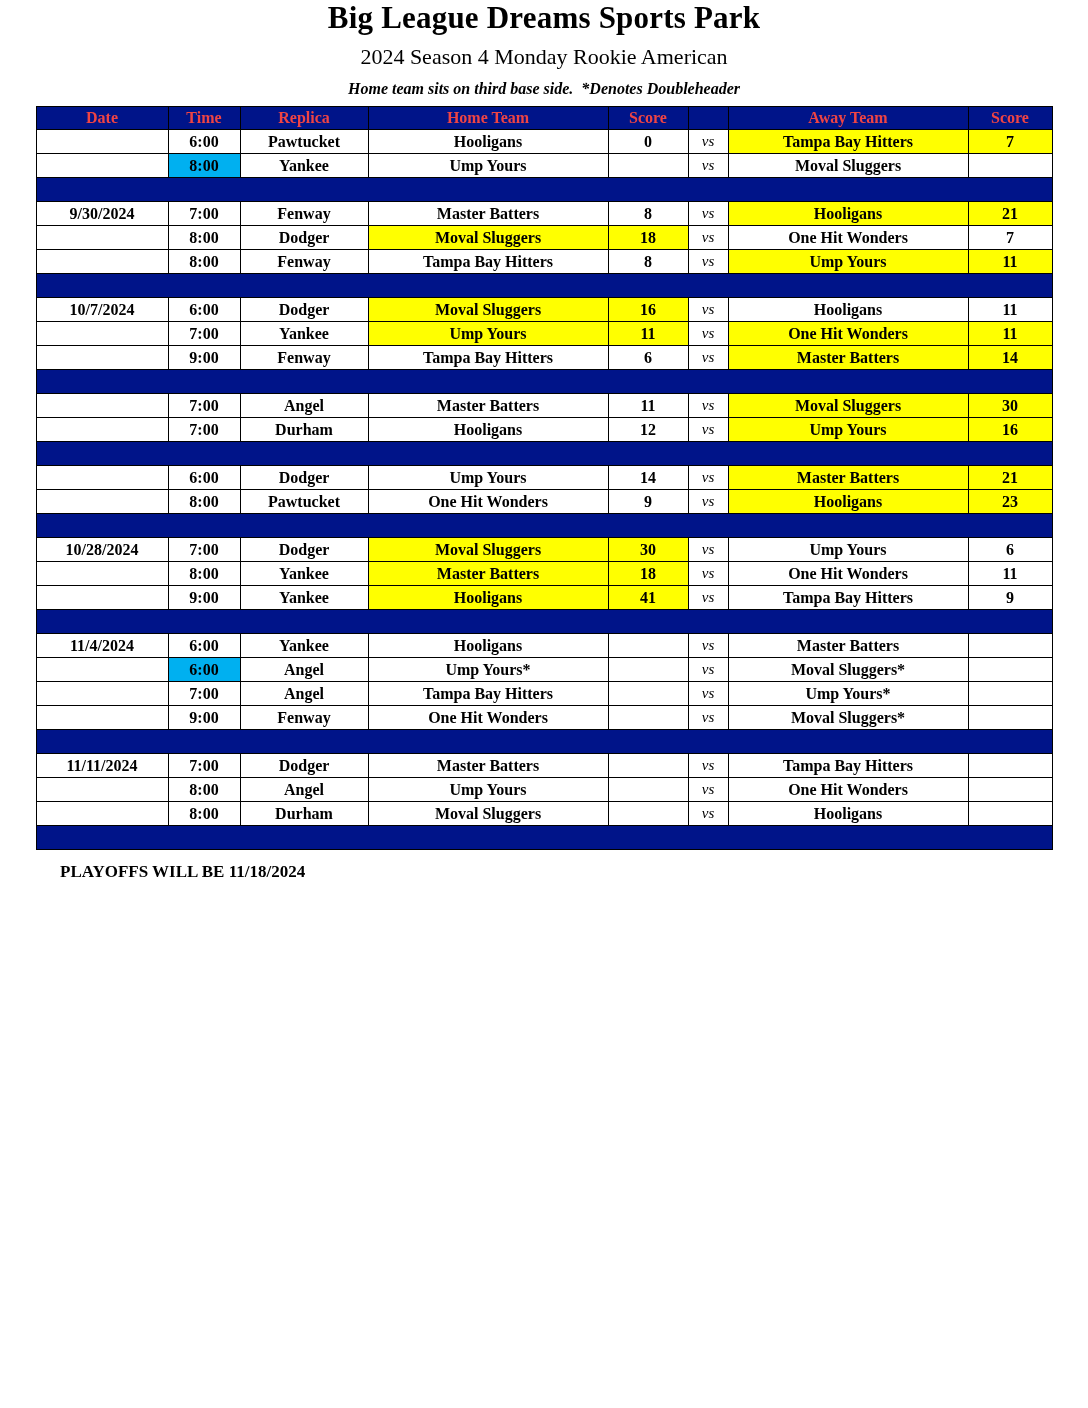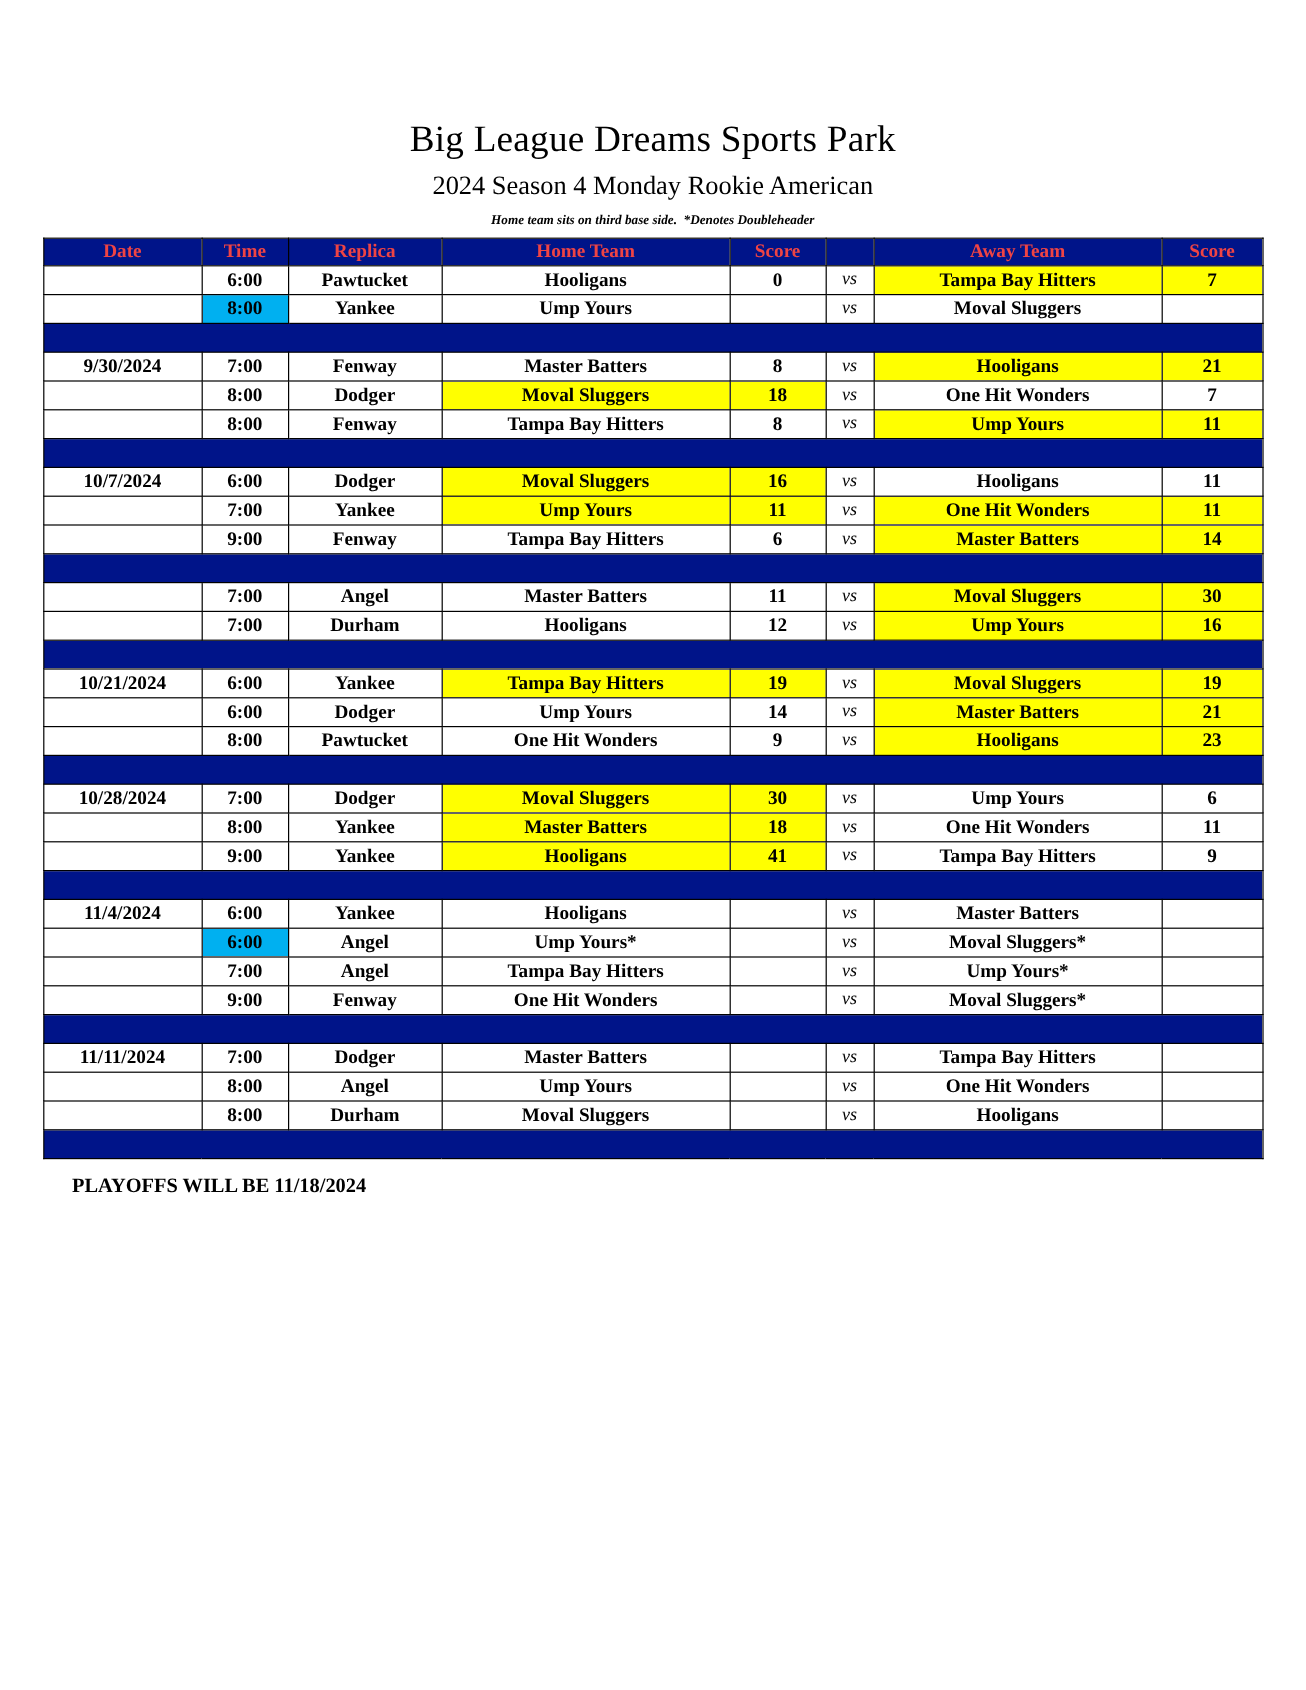"Big League Dreams Sports Park" .title { font-weight: normal -> bold; padding-top: 98px -> none }
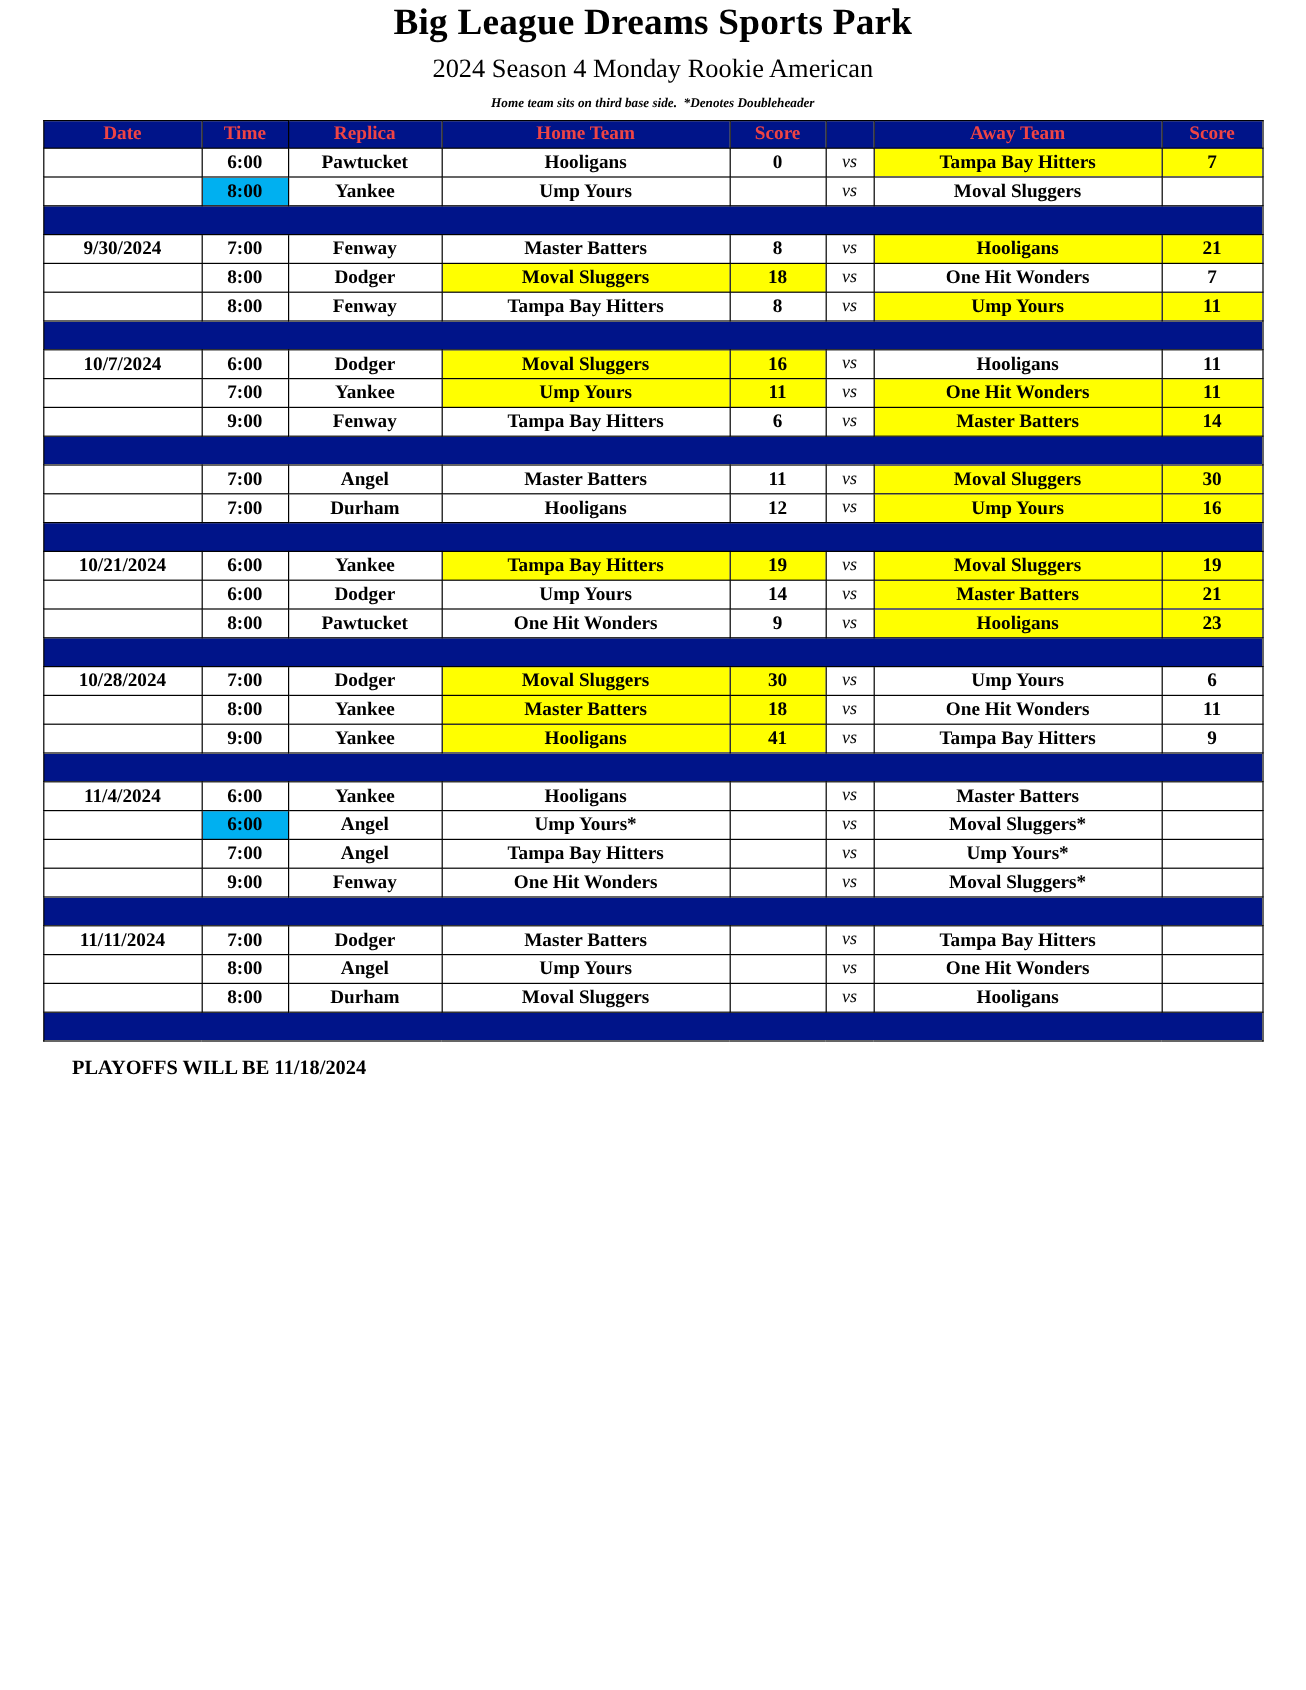"Home team sits on third" .note { font-size: 11px -> 16px }
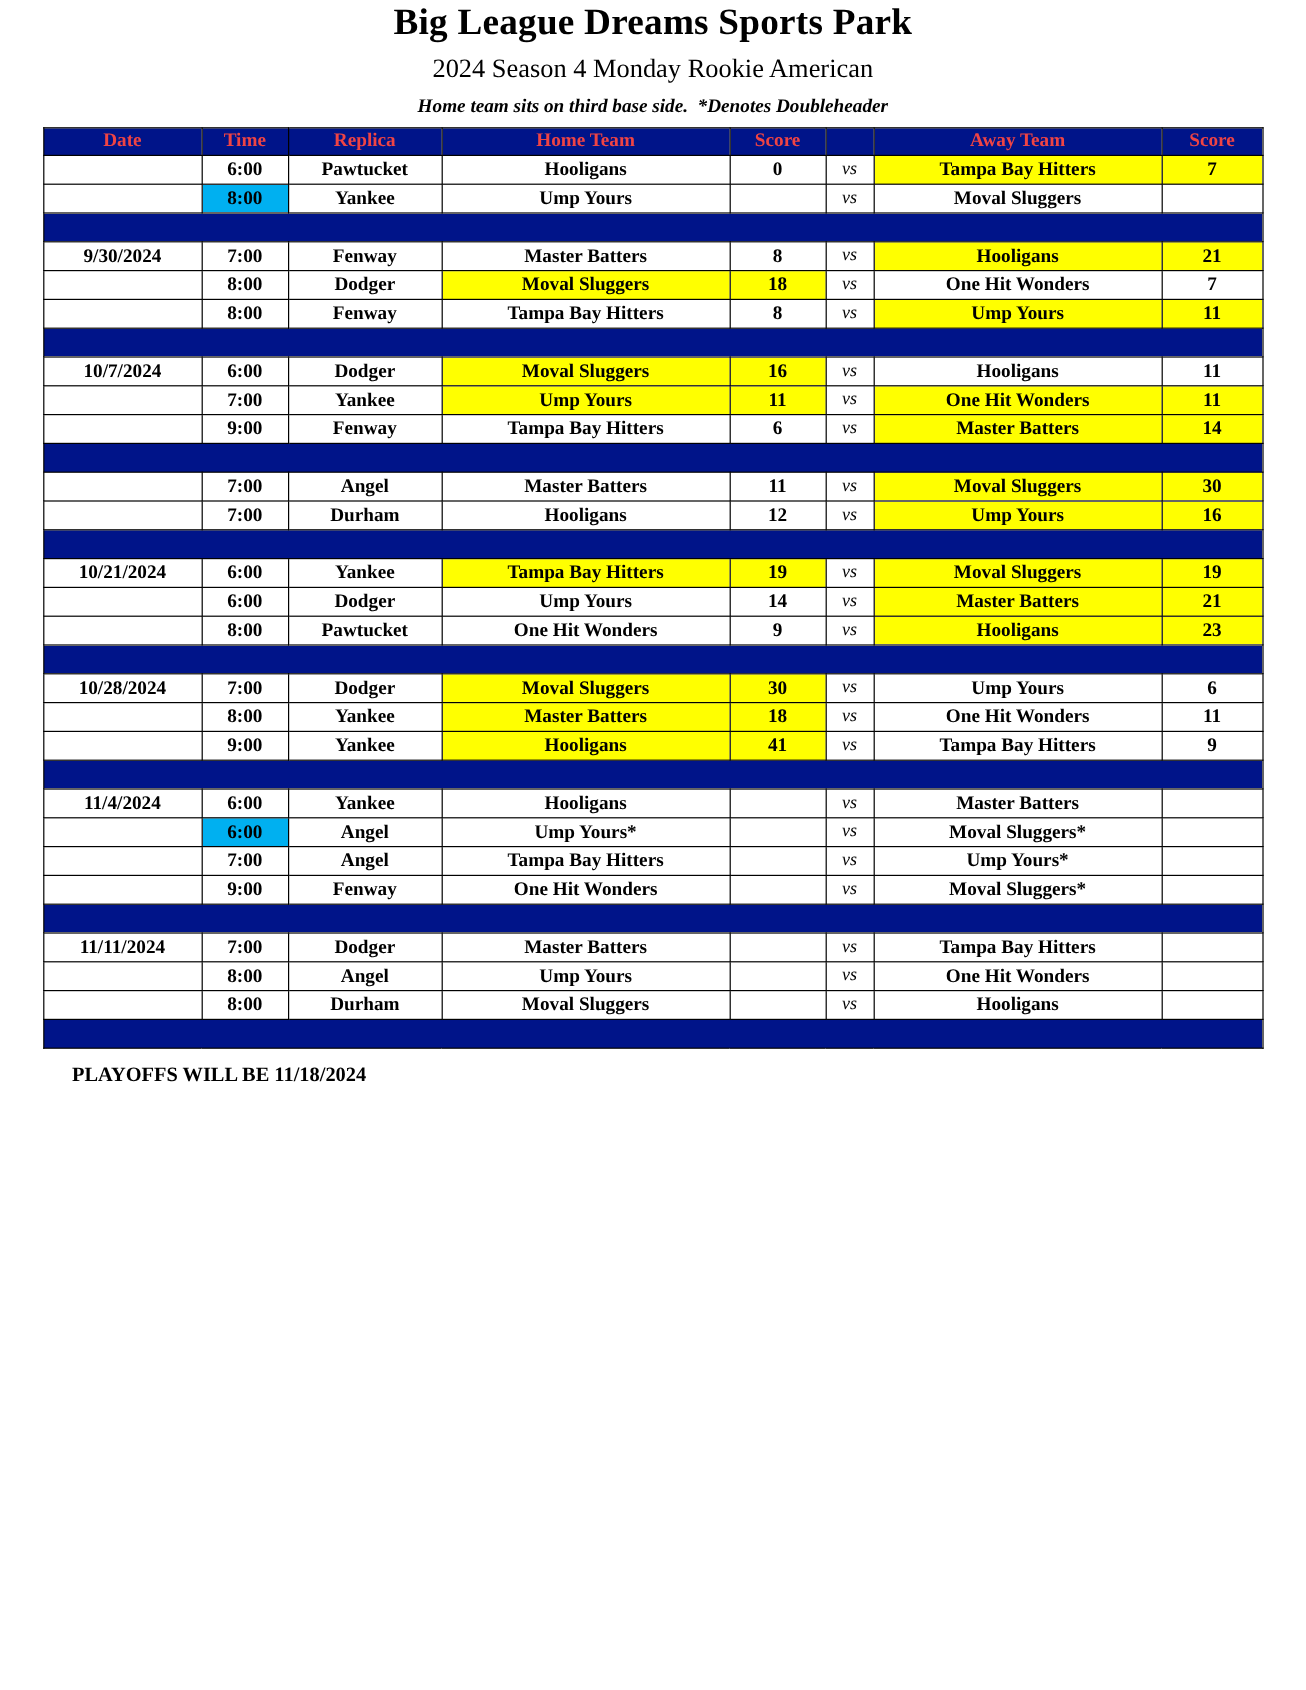"10/21/2024" tr { html: <tr> <td>10/21/2024</td> <td>6:00</td> <td>Yankee</td> <td>Tampa Bay Hitters</td> <td>19</td> <td>vs</td> <td>Moval Sluggers</td> <td>19</td> </tr> -> none }
